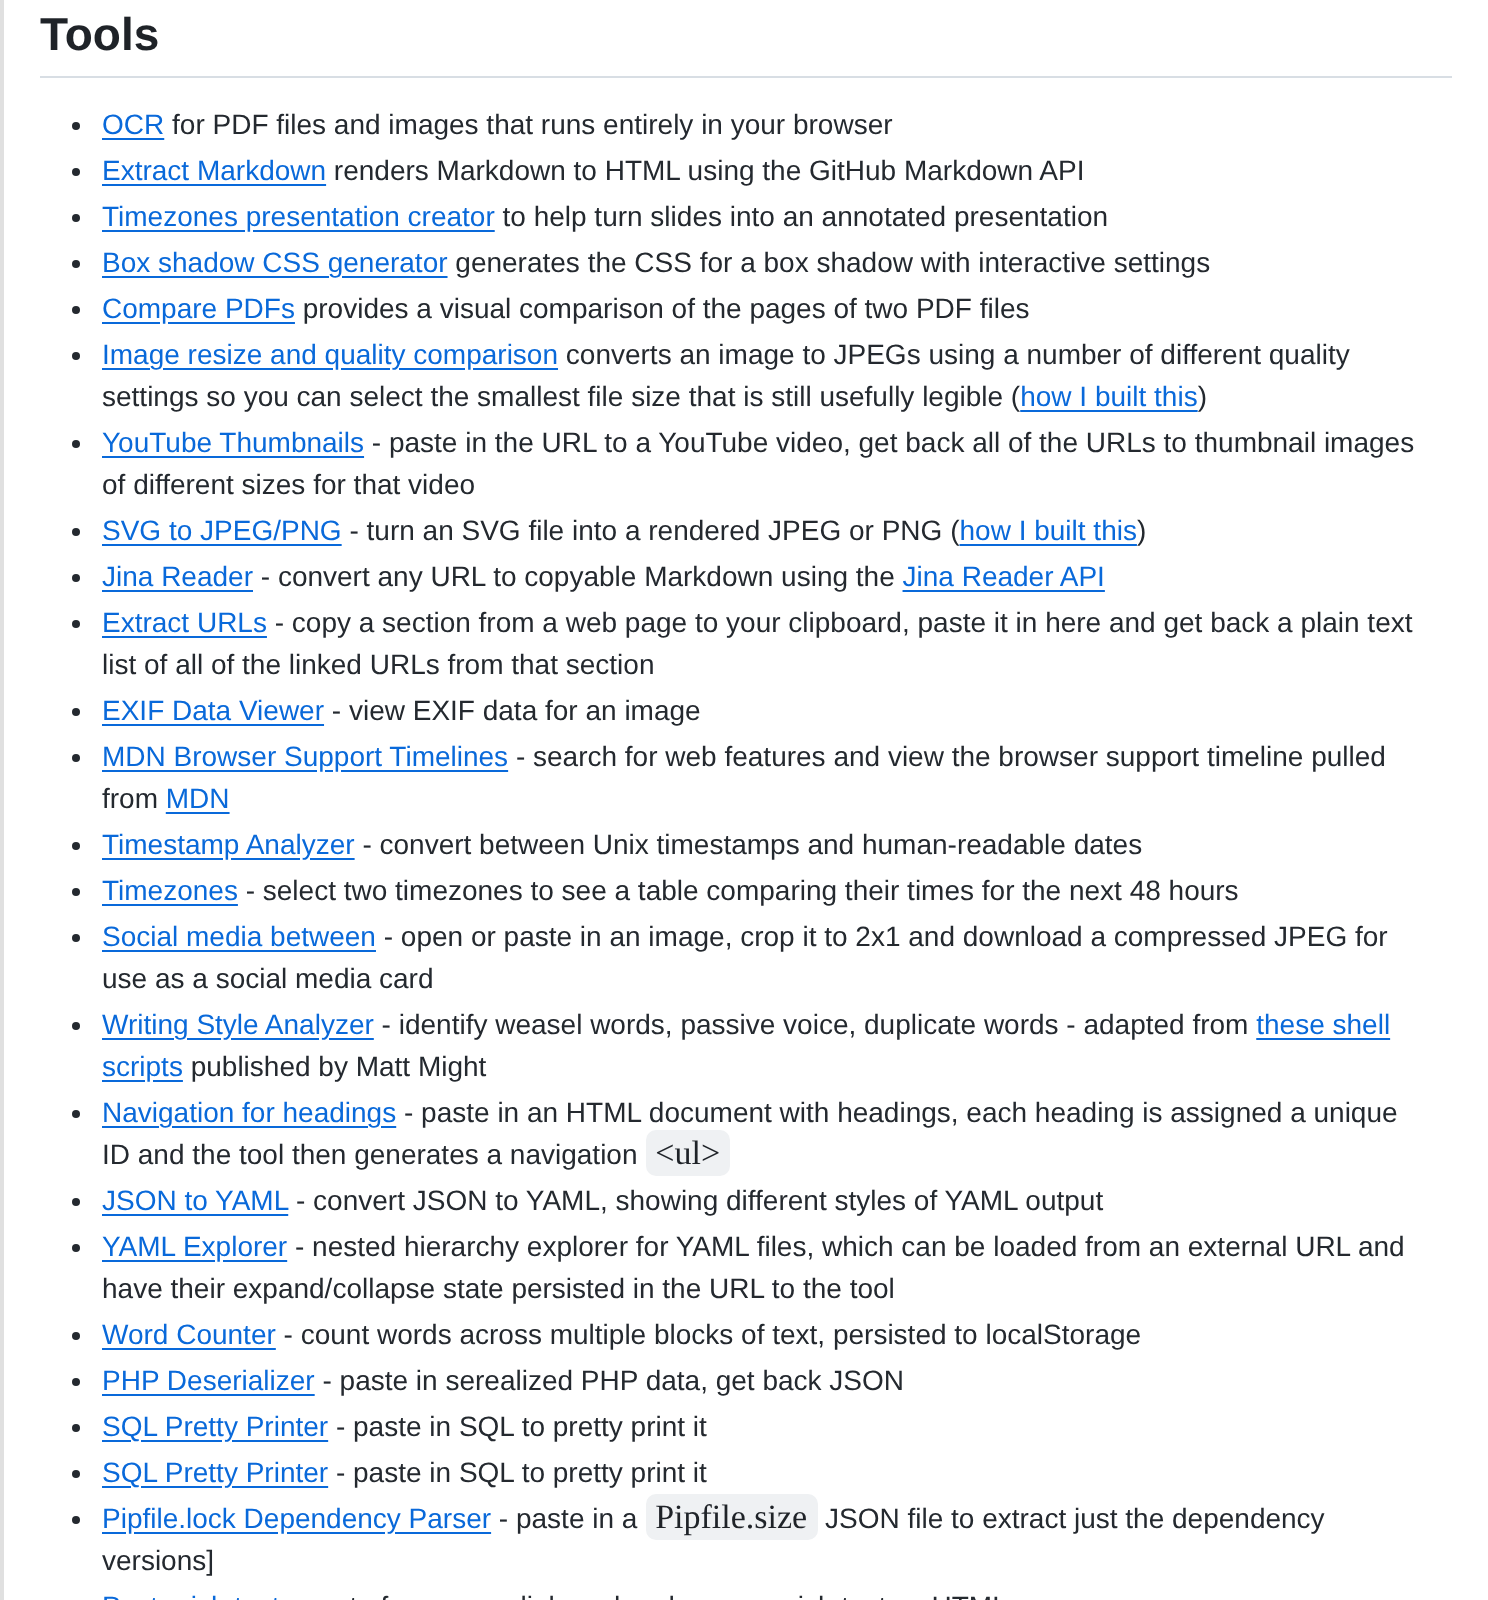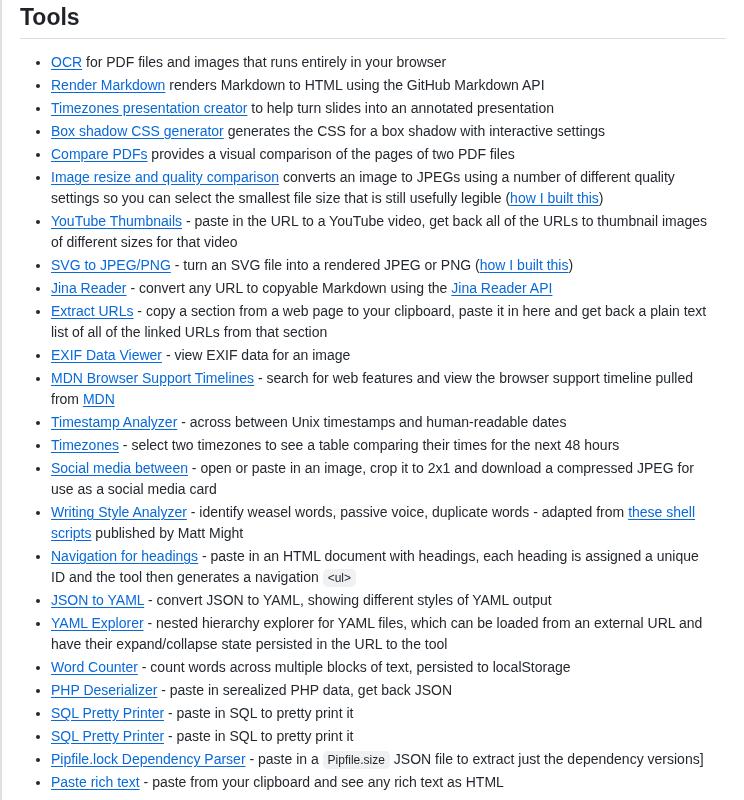"Render Markdown" a.tool-link { text: Render -> Extract }
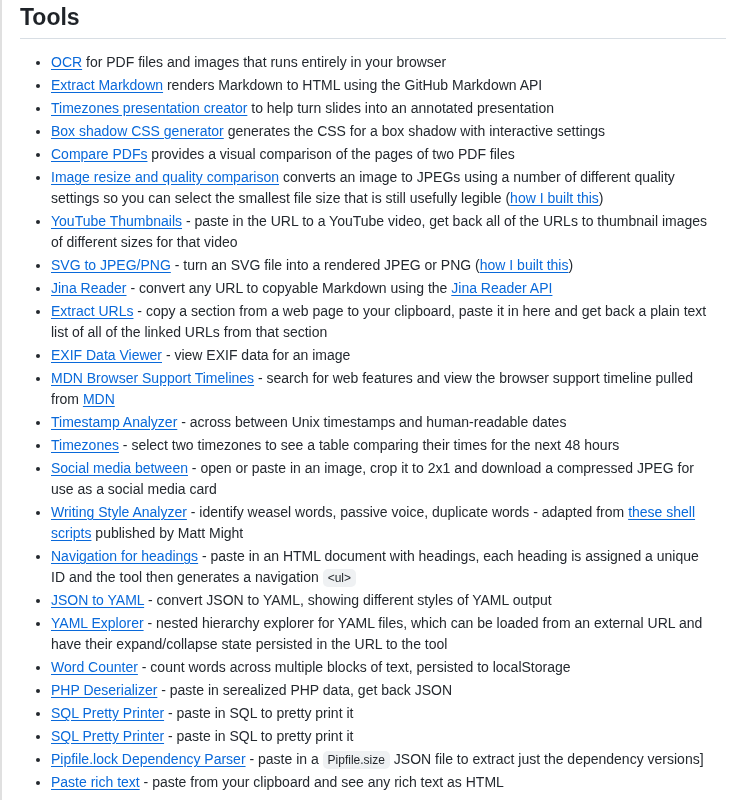"- across between Unix timestamps" span { text: across -> convert }
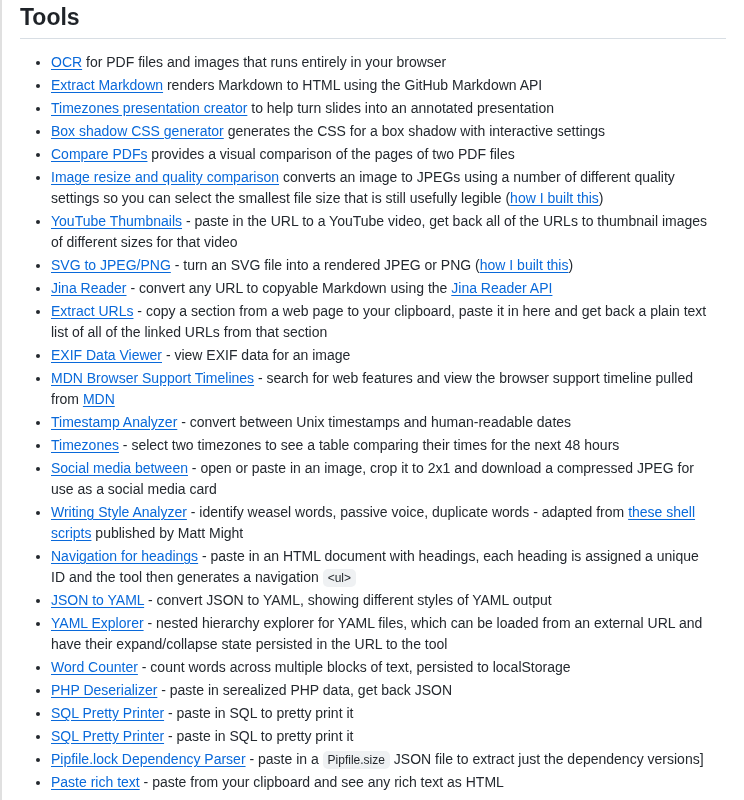"<ul>" code.code-span { font-family: Liberation Sans, sans-serif -> Liberation Serif, serif; font-size: 12px -> 17px }
